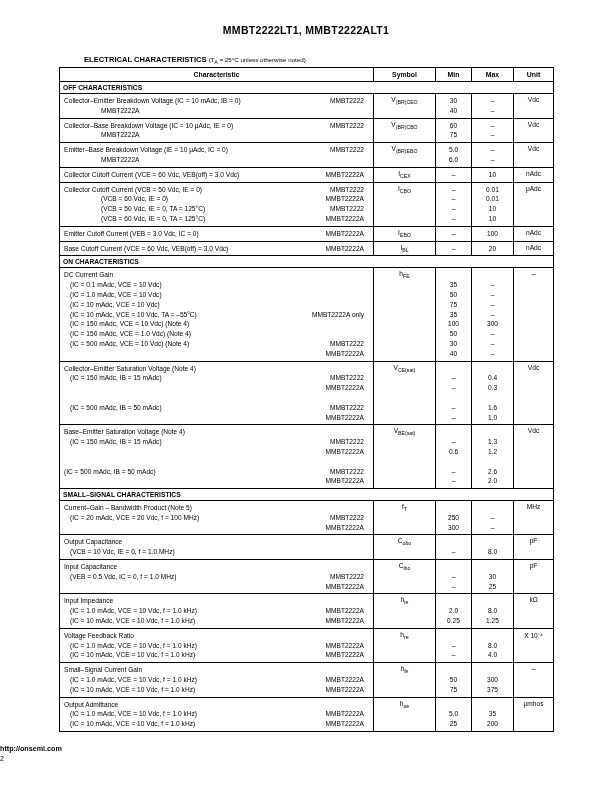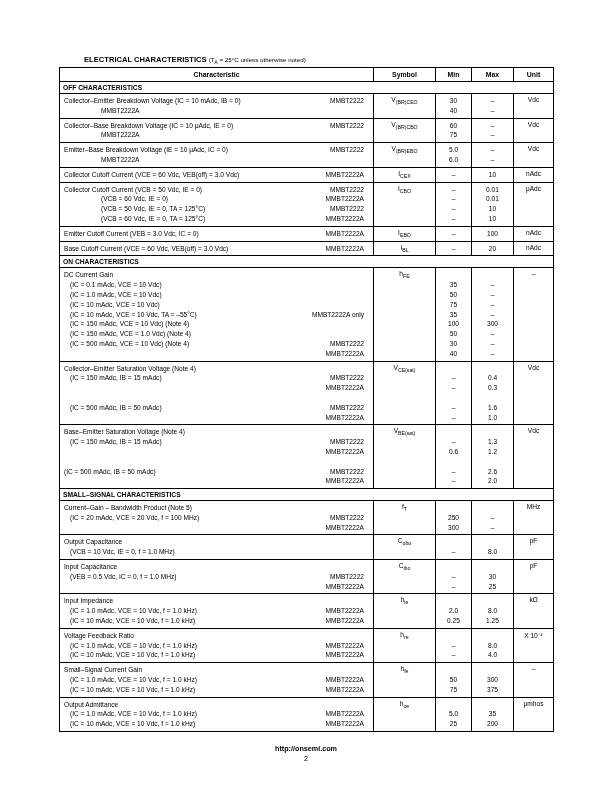"MMBT2222LT1, MMBT2222ALT1" div.doc-title { html: none -> <div>MMBT2222LT1, MMBT2222ALT1</div> }
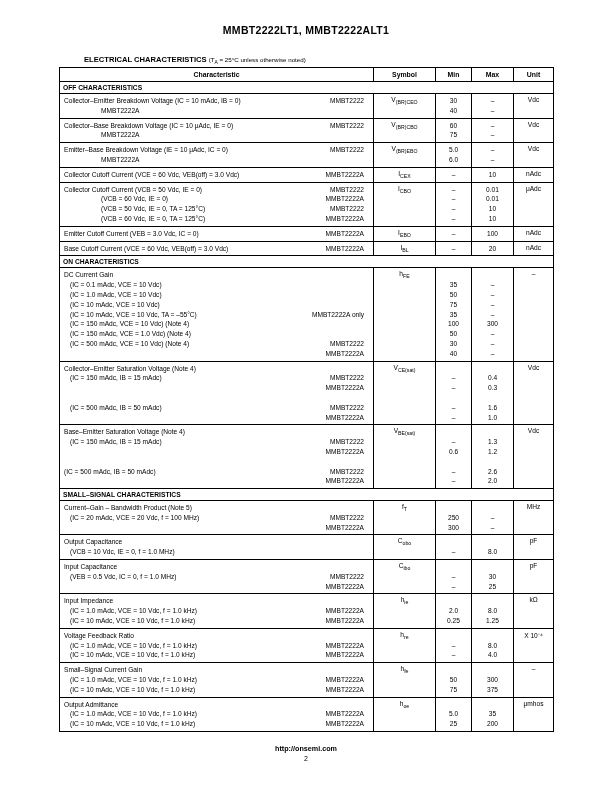"http://onsemi.com" .footer { text-align: center -> left }
